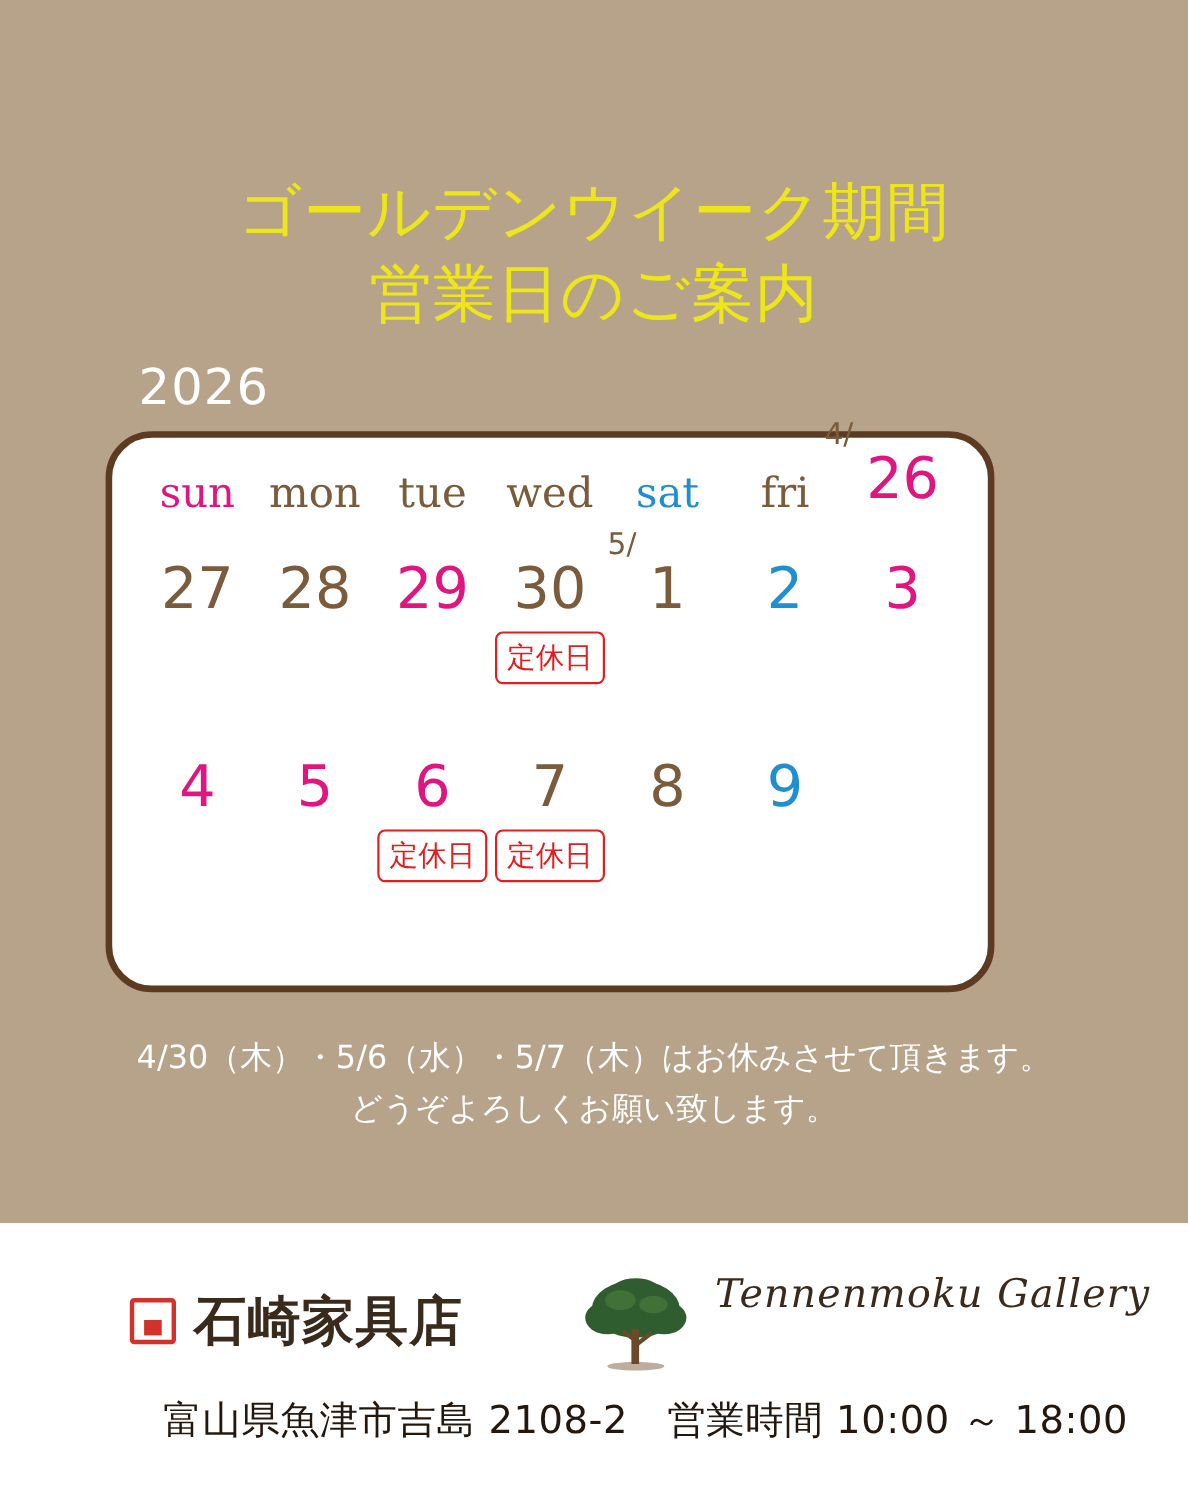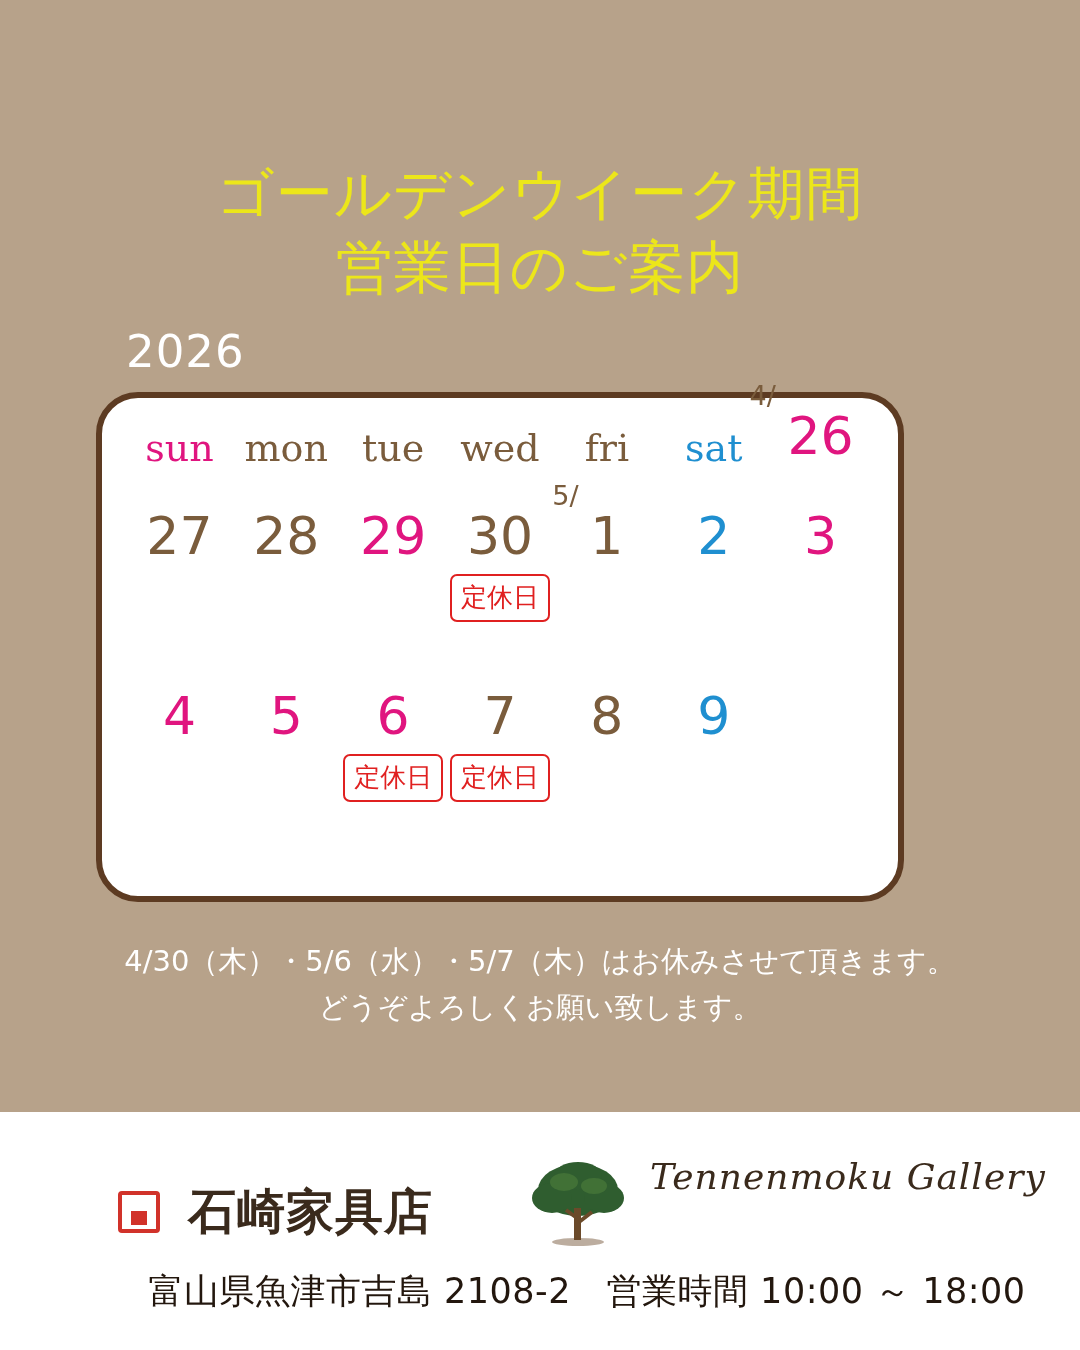"fri" div.dow { order: before "sat" -> after "sat" }
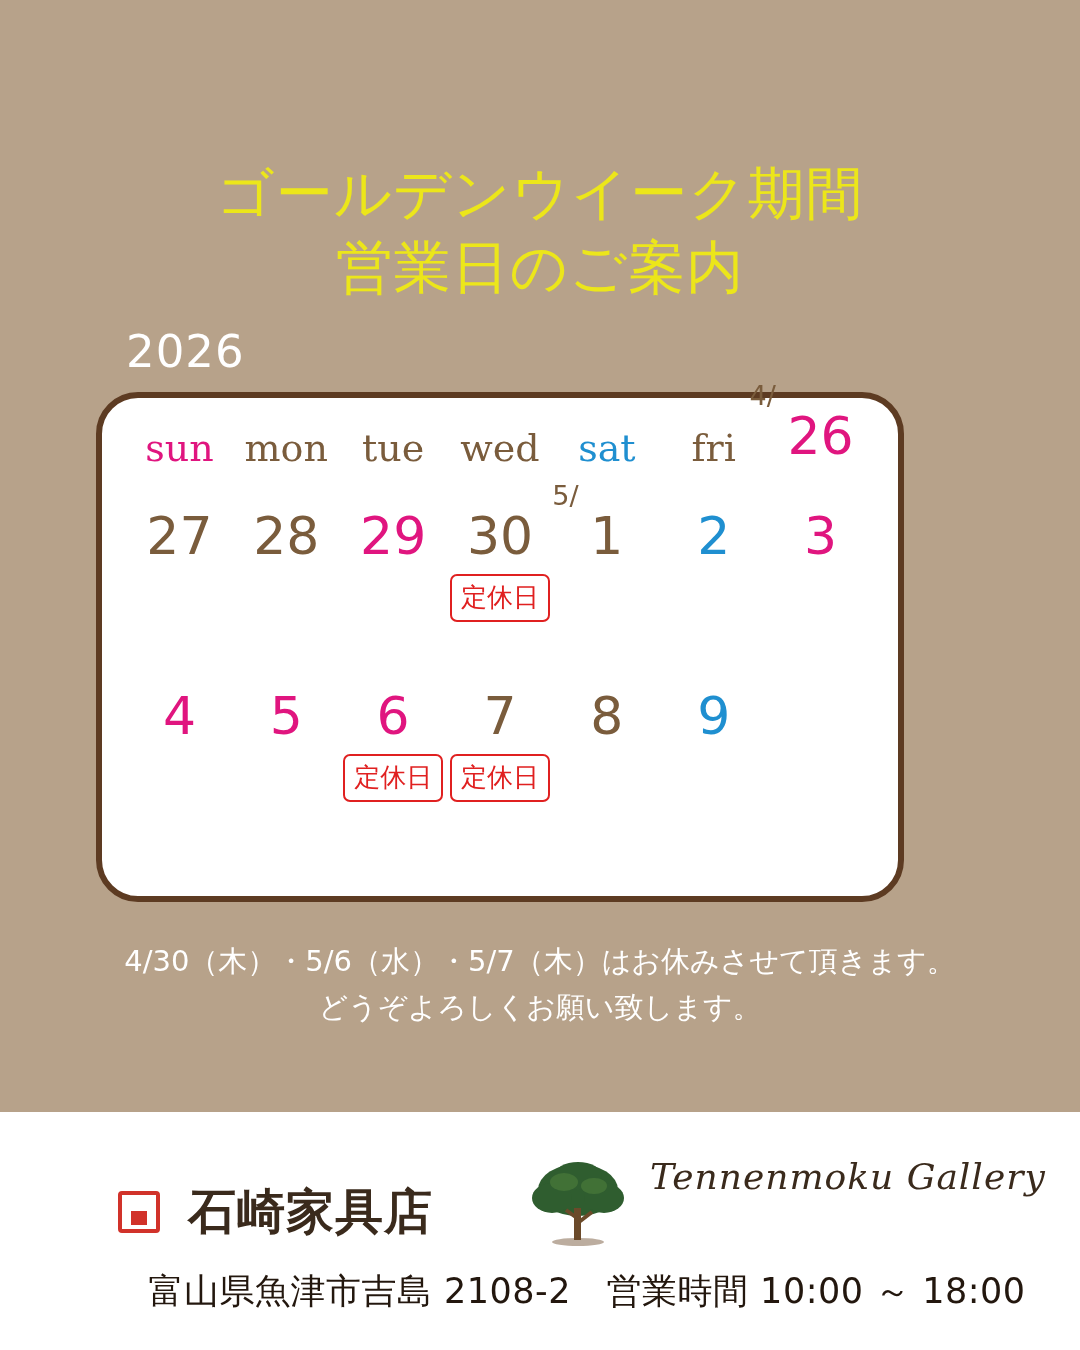"石崎家具店" .brand-logo { gap: 28px -> 16px; top: 12px -> 1px }
